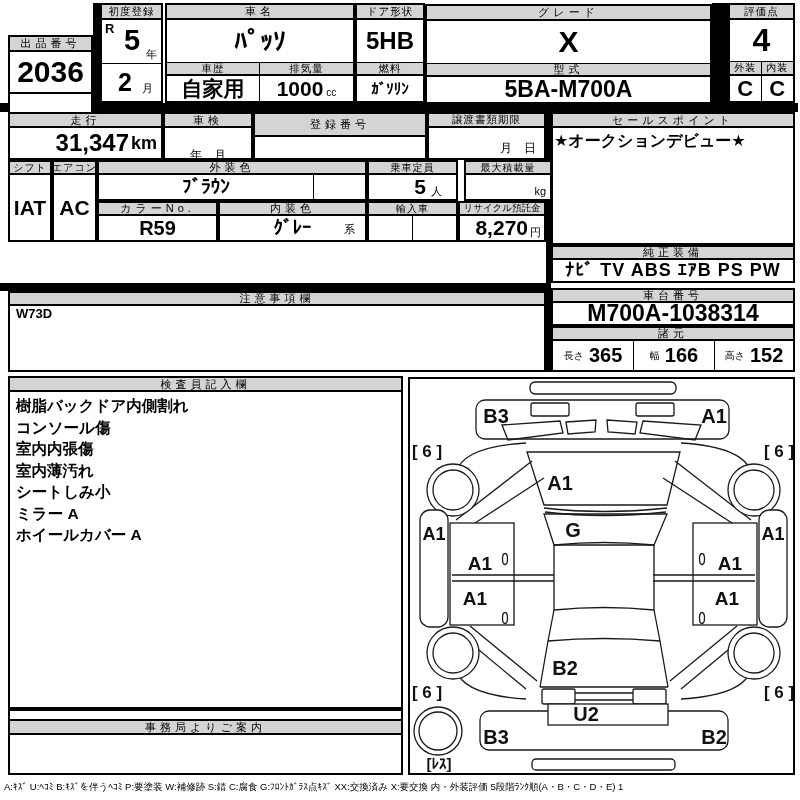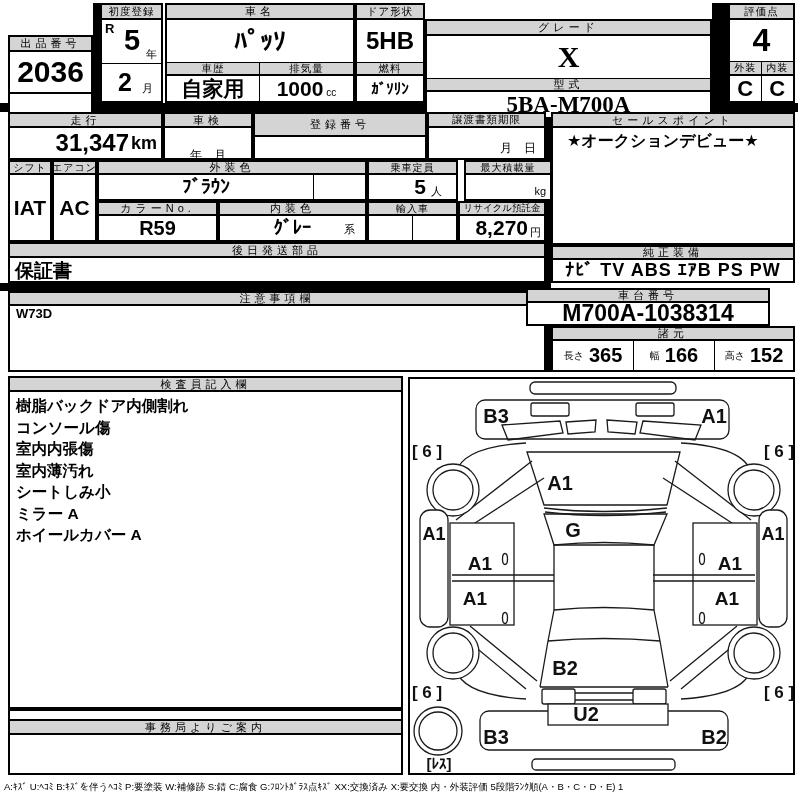"グレード" div.box { font-family: Liberation Serif, serif -> none; top: 19px -> 4px }
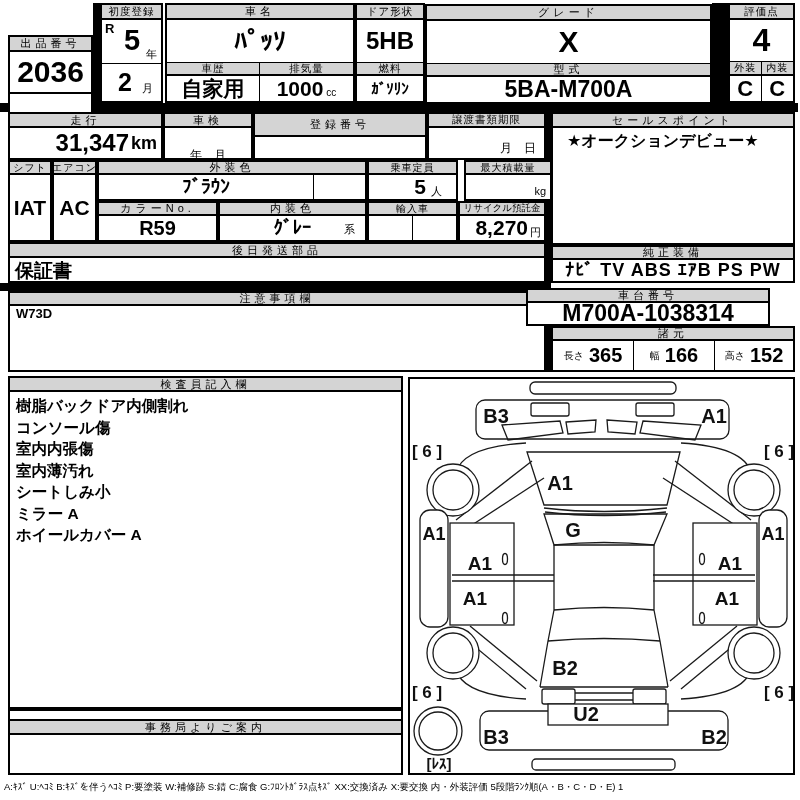"★オークションデビュー★" div.v { padding: 3px 14px -> 3px 1px }
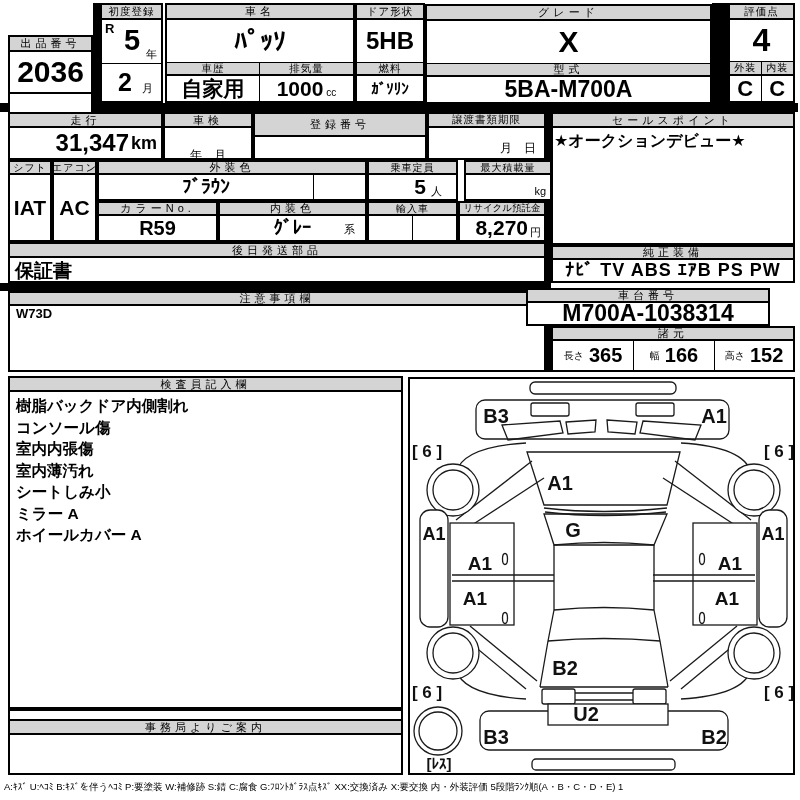"後日発送部品" div.box { html: <div> <div>後日発送部品</div> <div>保証書</div> </div> -> none }
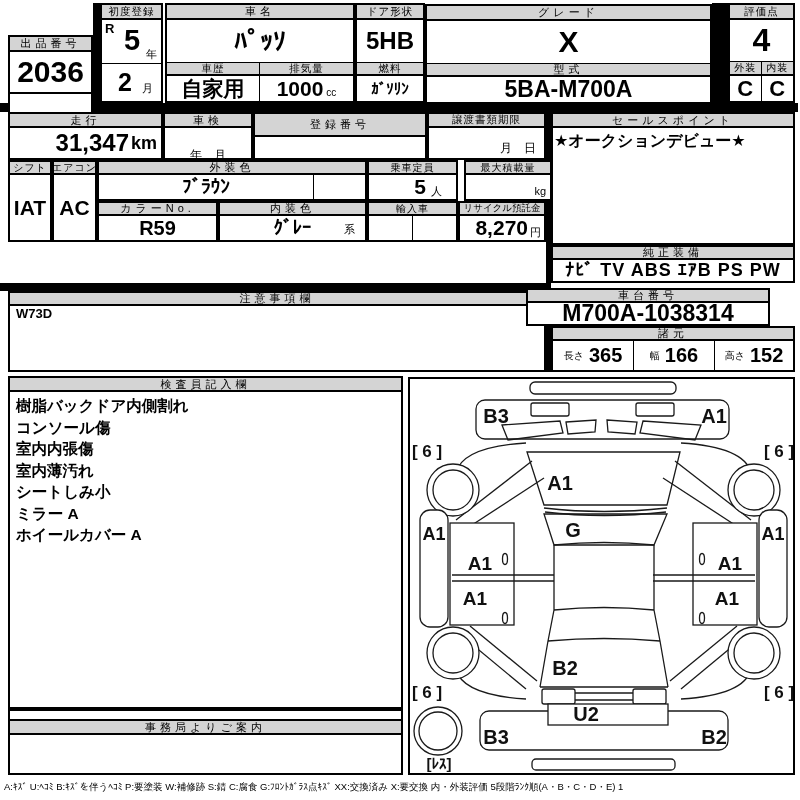"車台番号" div.box { left: 526px -> 551px }
